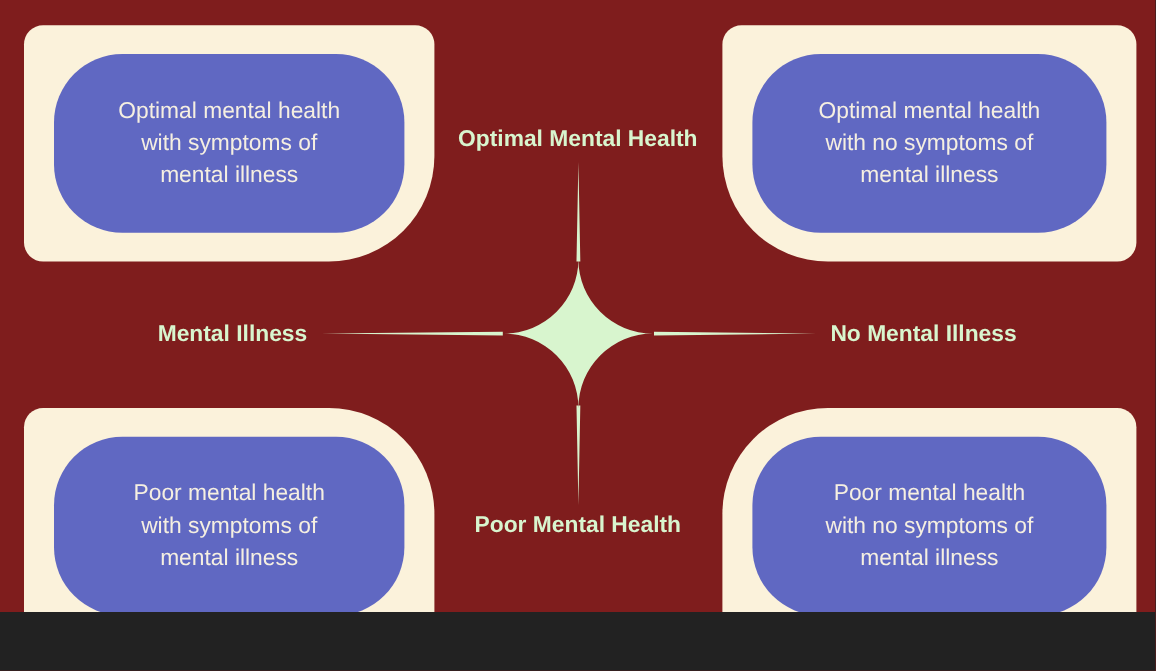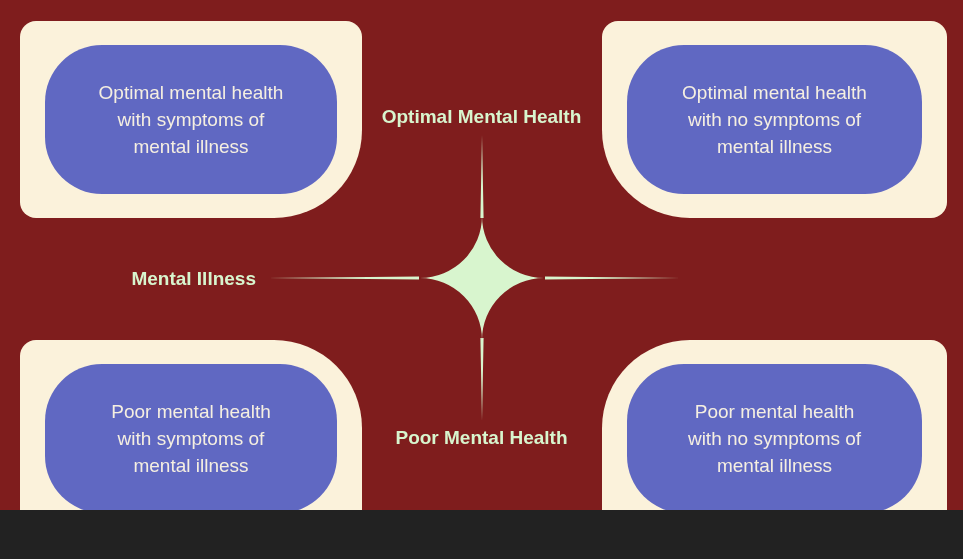"No Mental Illness" div.axis-label { html: none -> <div>No Mental Illness</div> }
